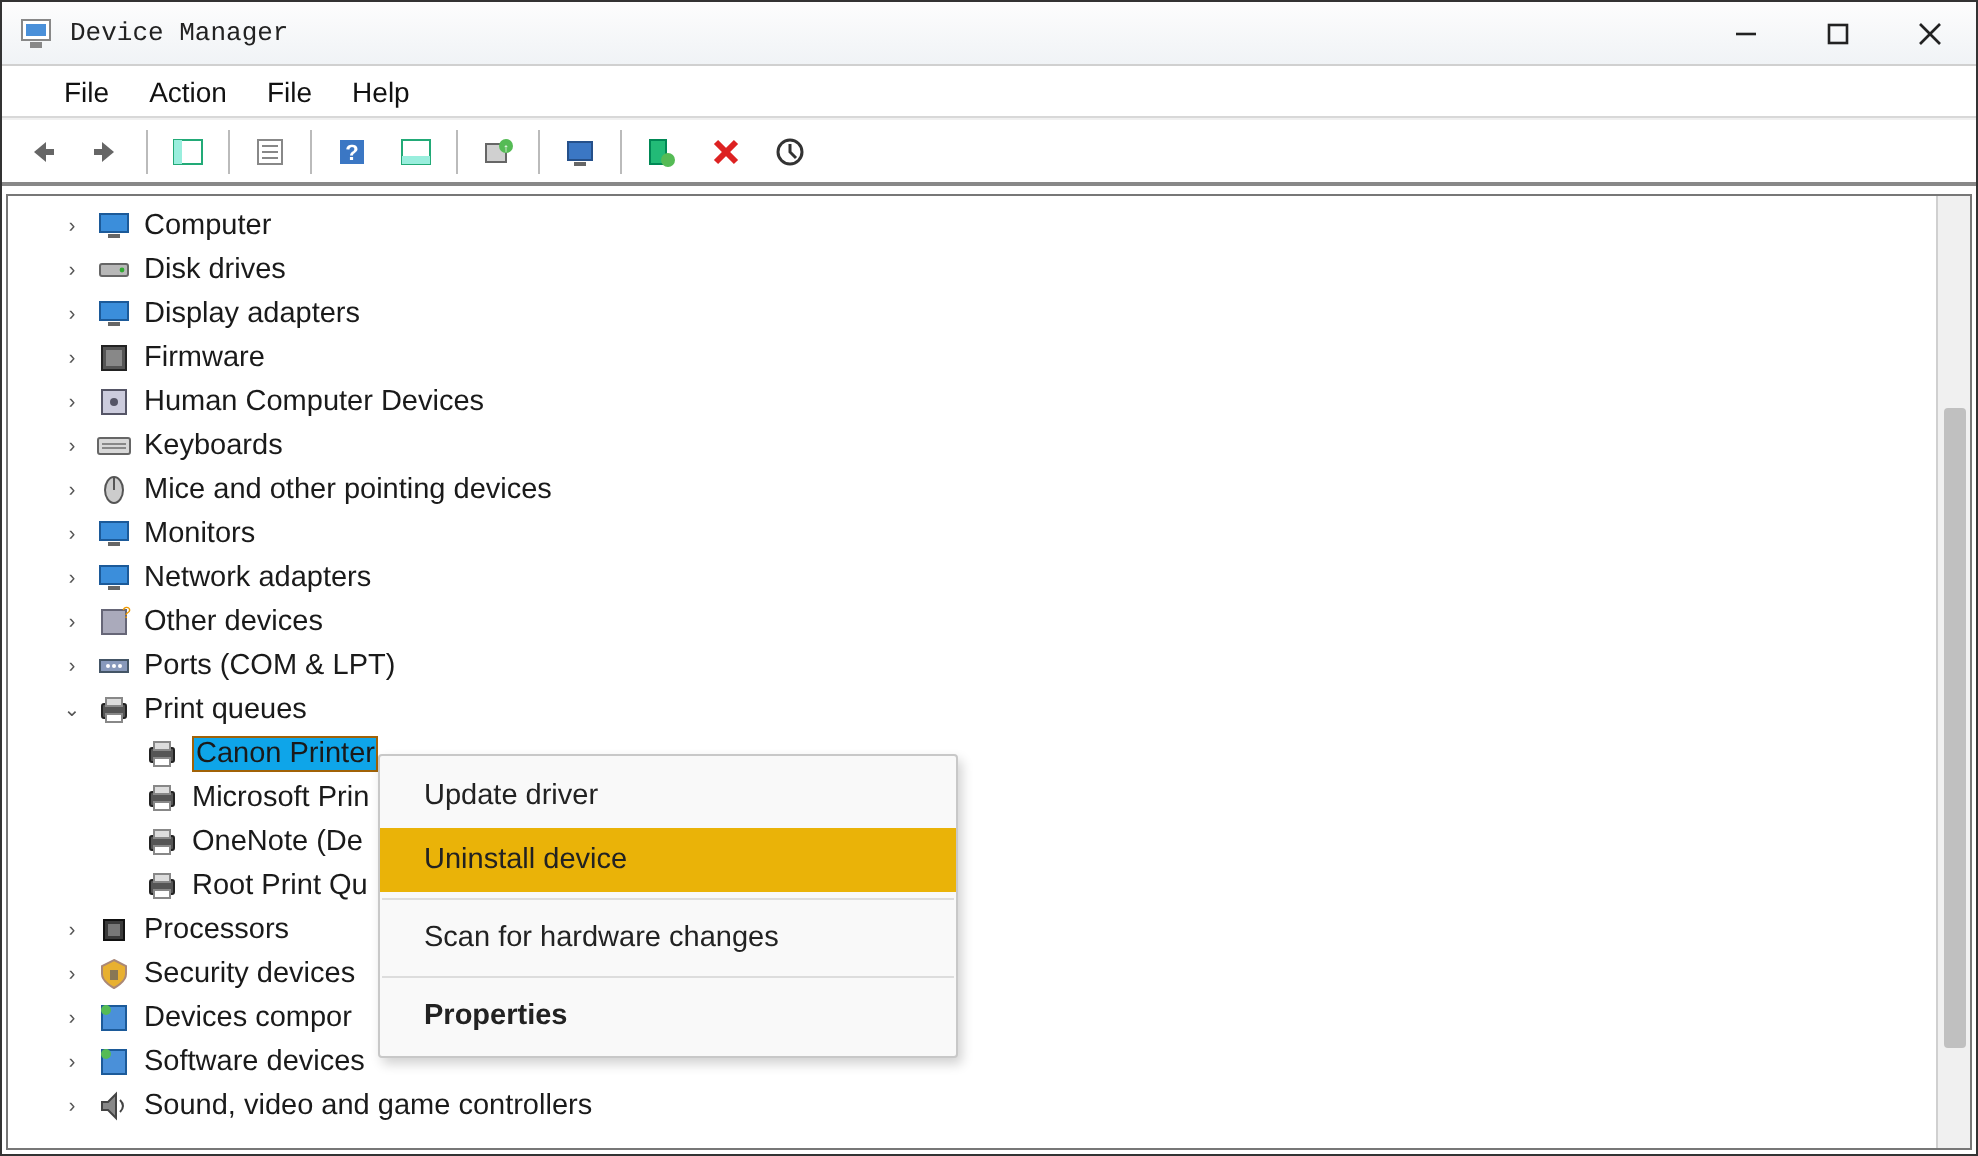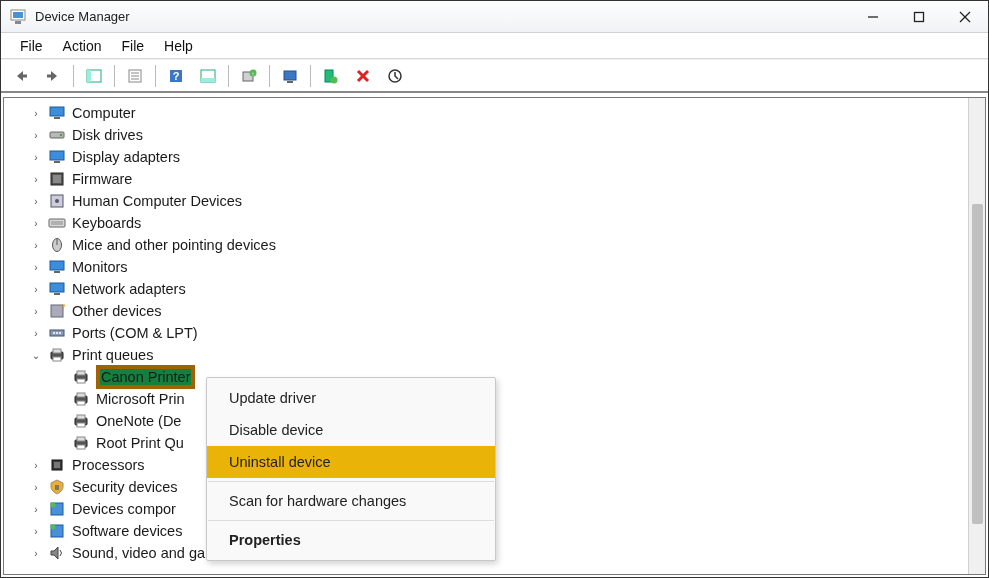"Device Manager" .titlebar .title { font-family: none -> Liberation Mono, monospace }
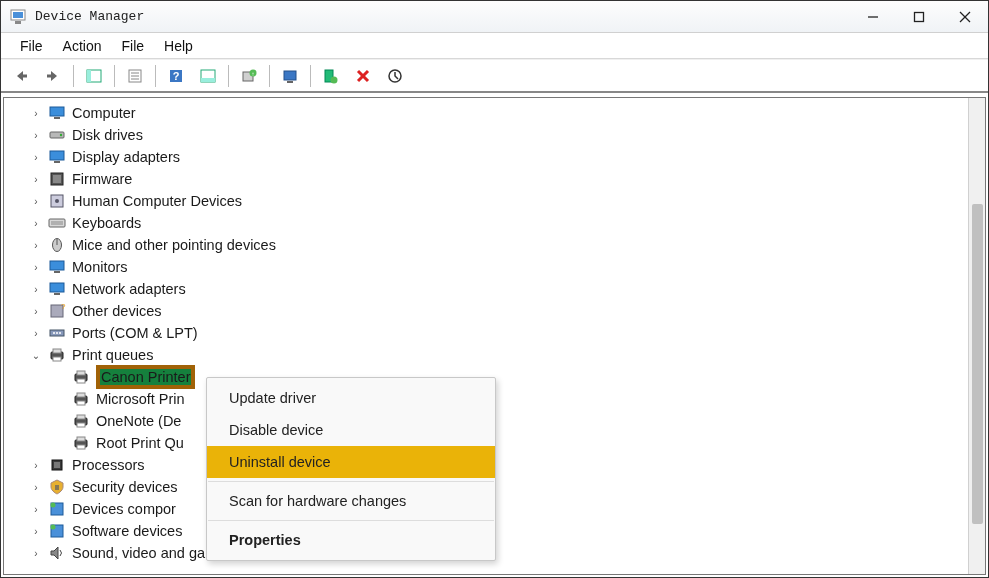"File" .menubar { padding-left: 9px -> 21px }
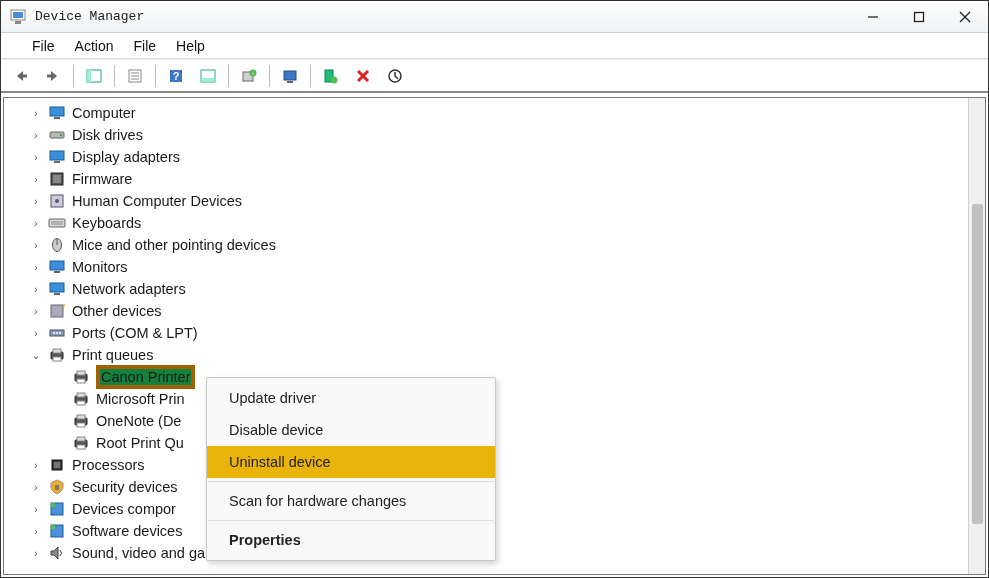"Canon Printer" .sel { background: #15803d -> #0ea5e9; border: 4px solid #a16207 -> 1px solid #a16207 }
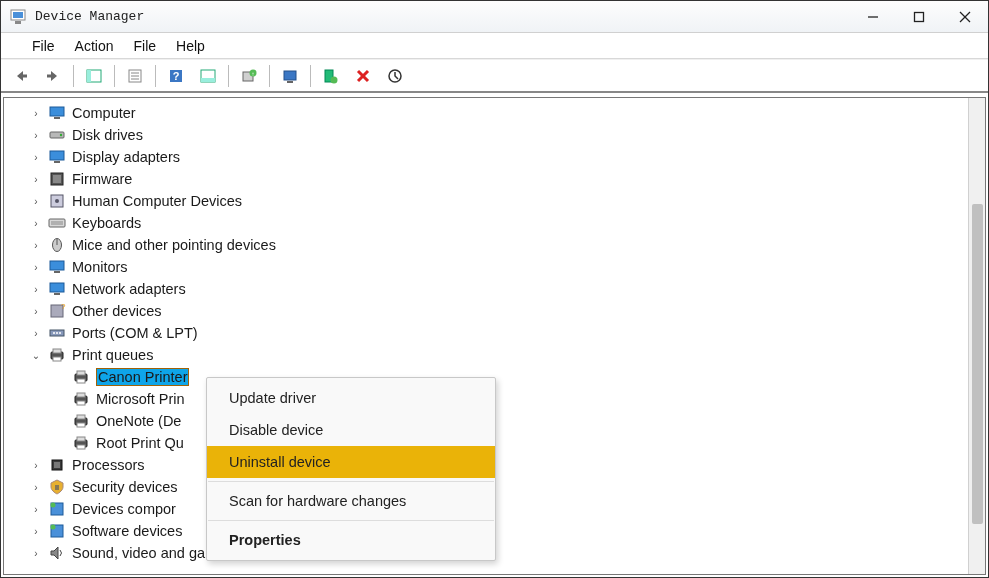"Update driver" .ctxmenu { left: 205px -> 188px }
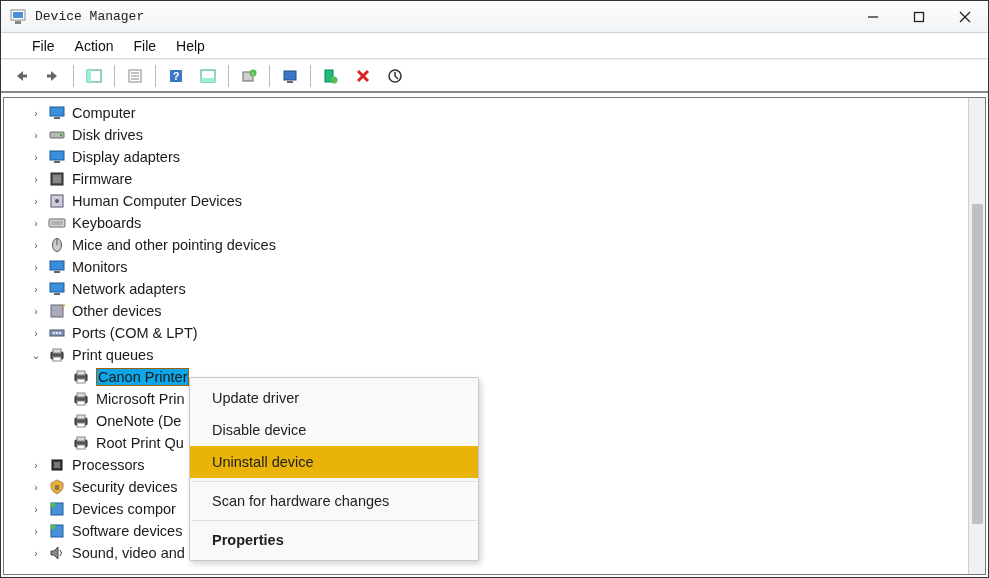"Disable device" div.ctx-item { html: <div>Disable device</div> -> none }
